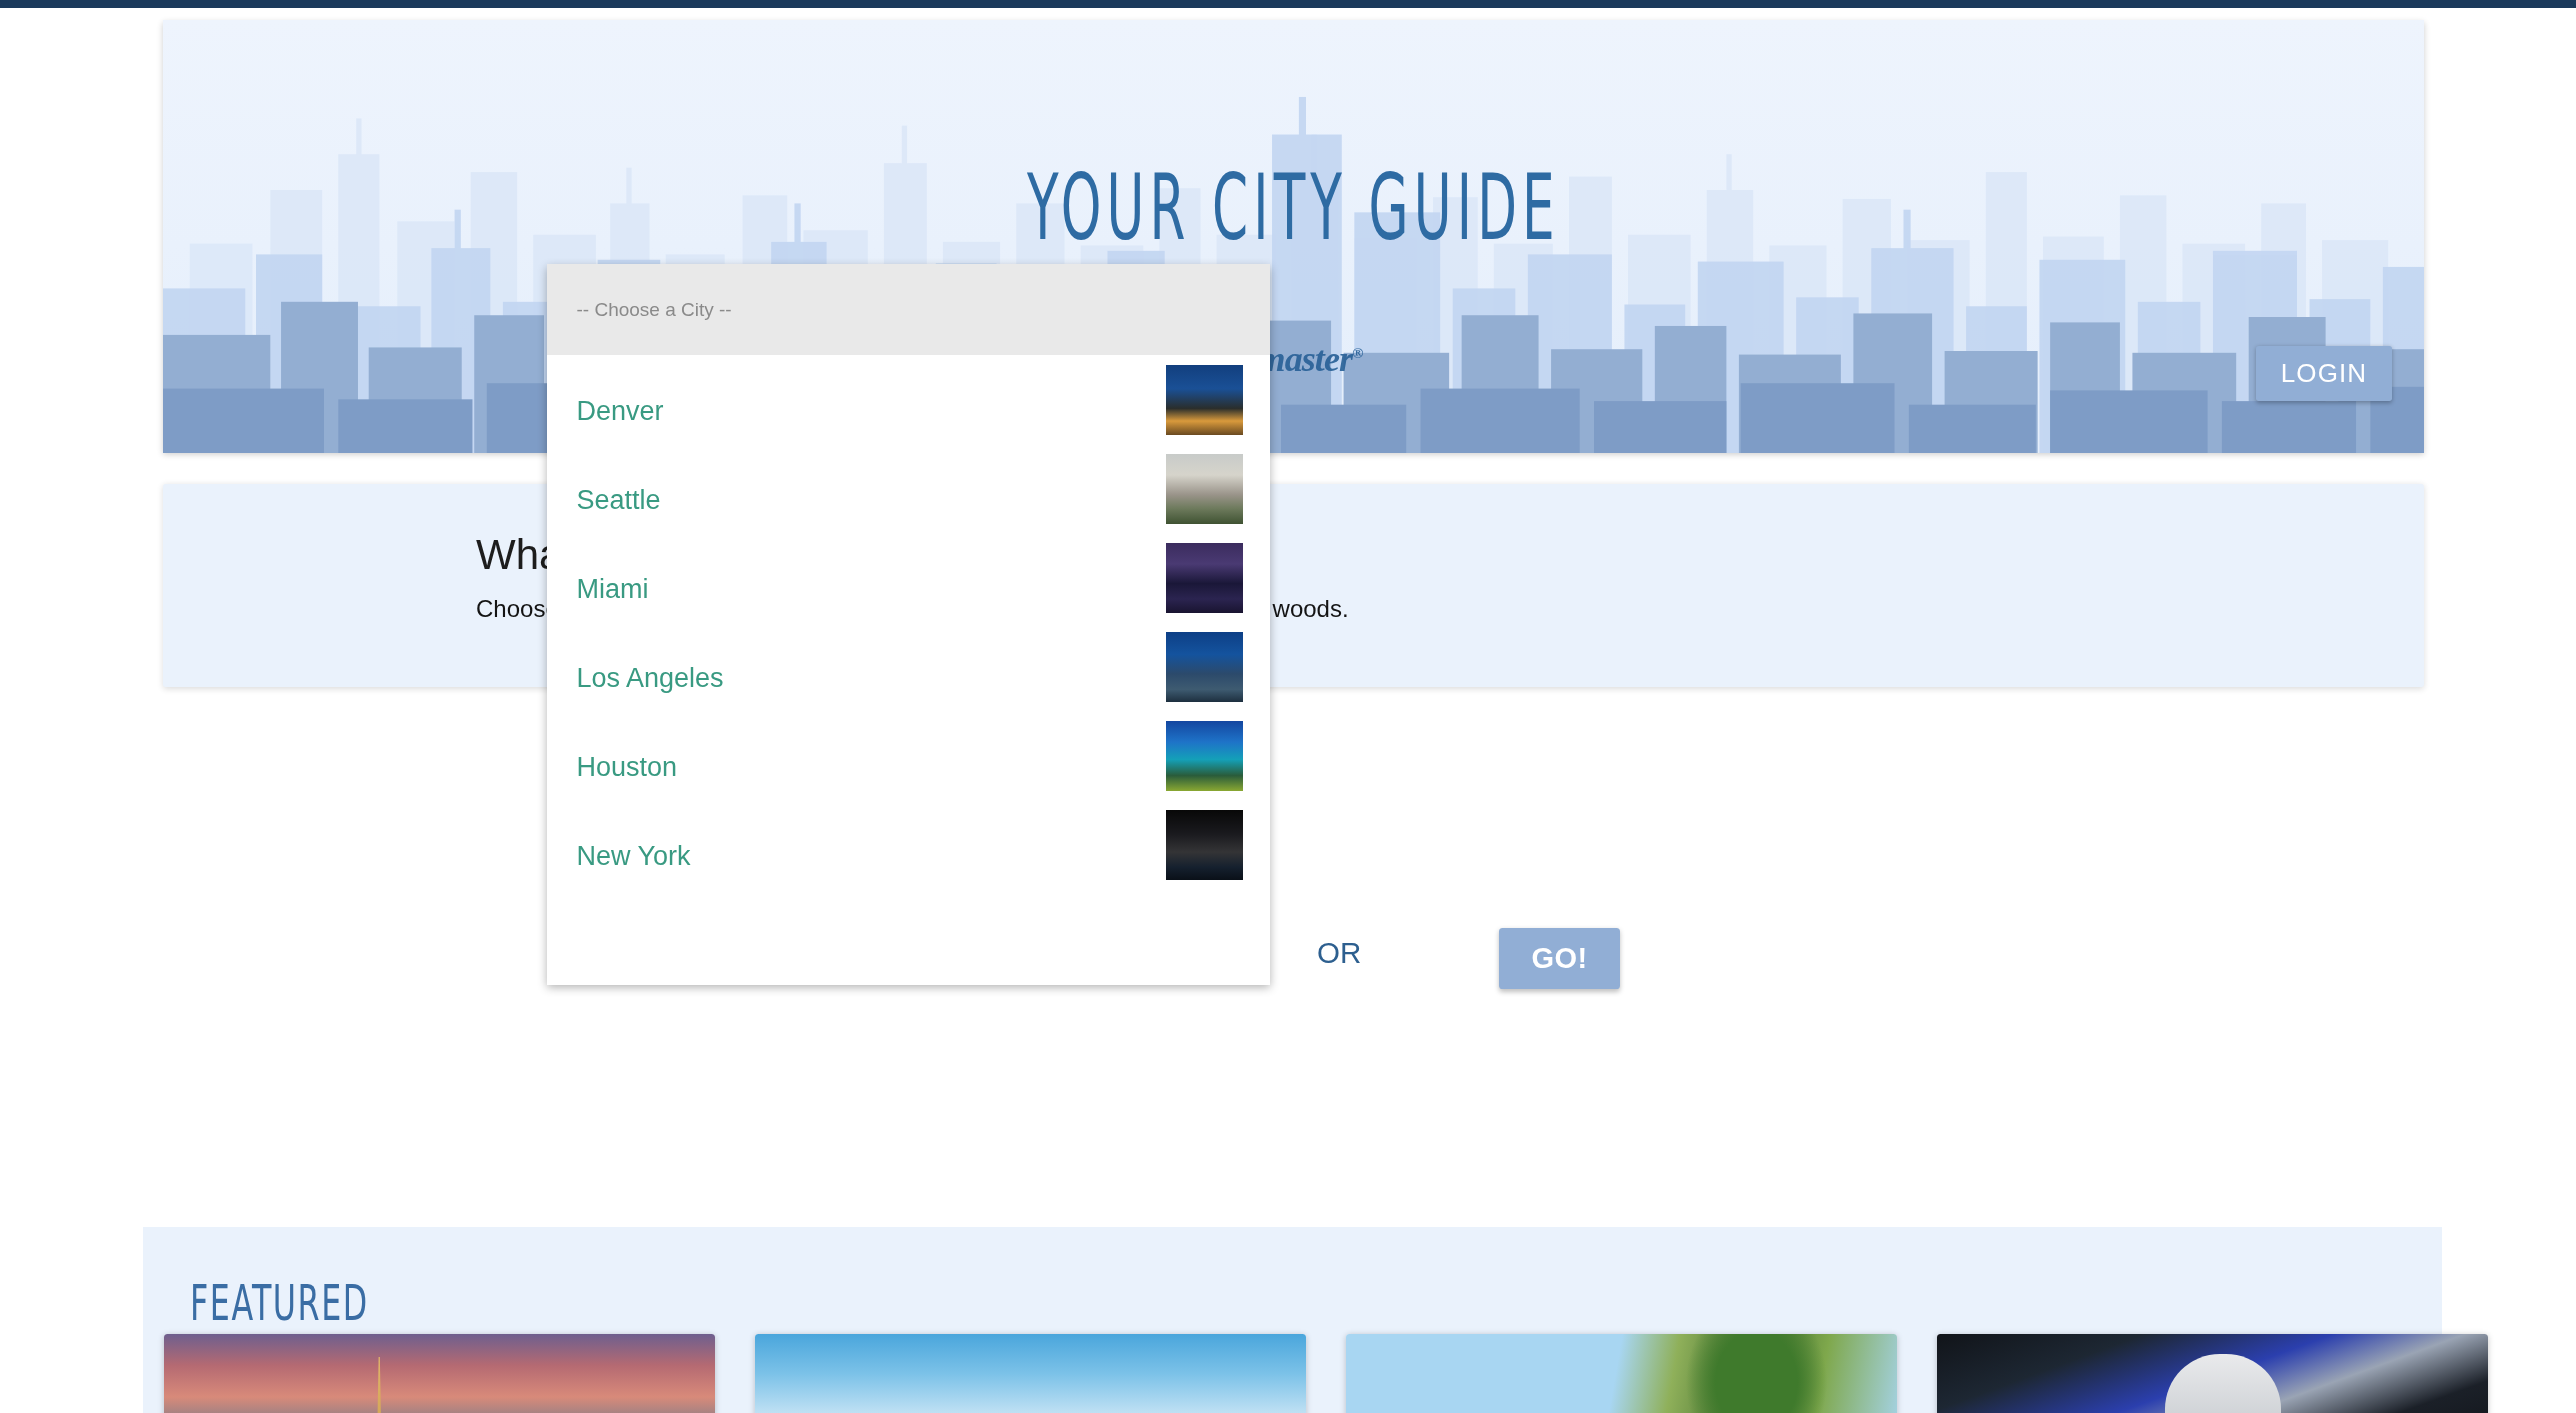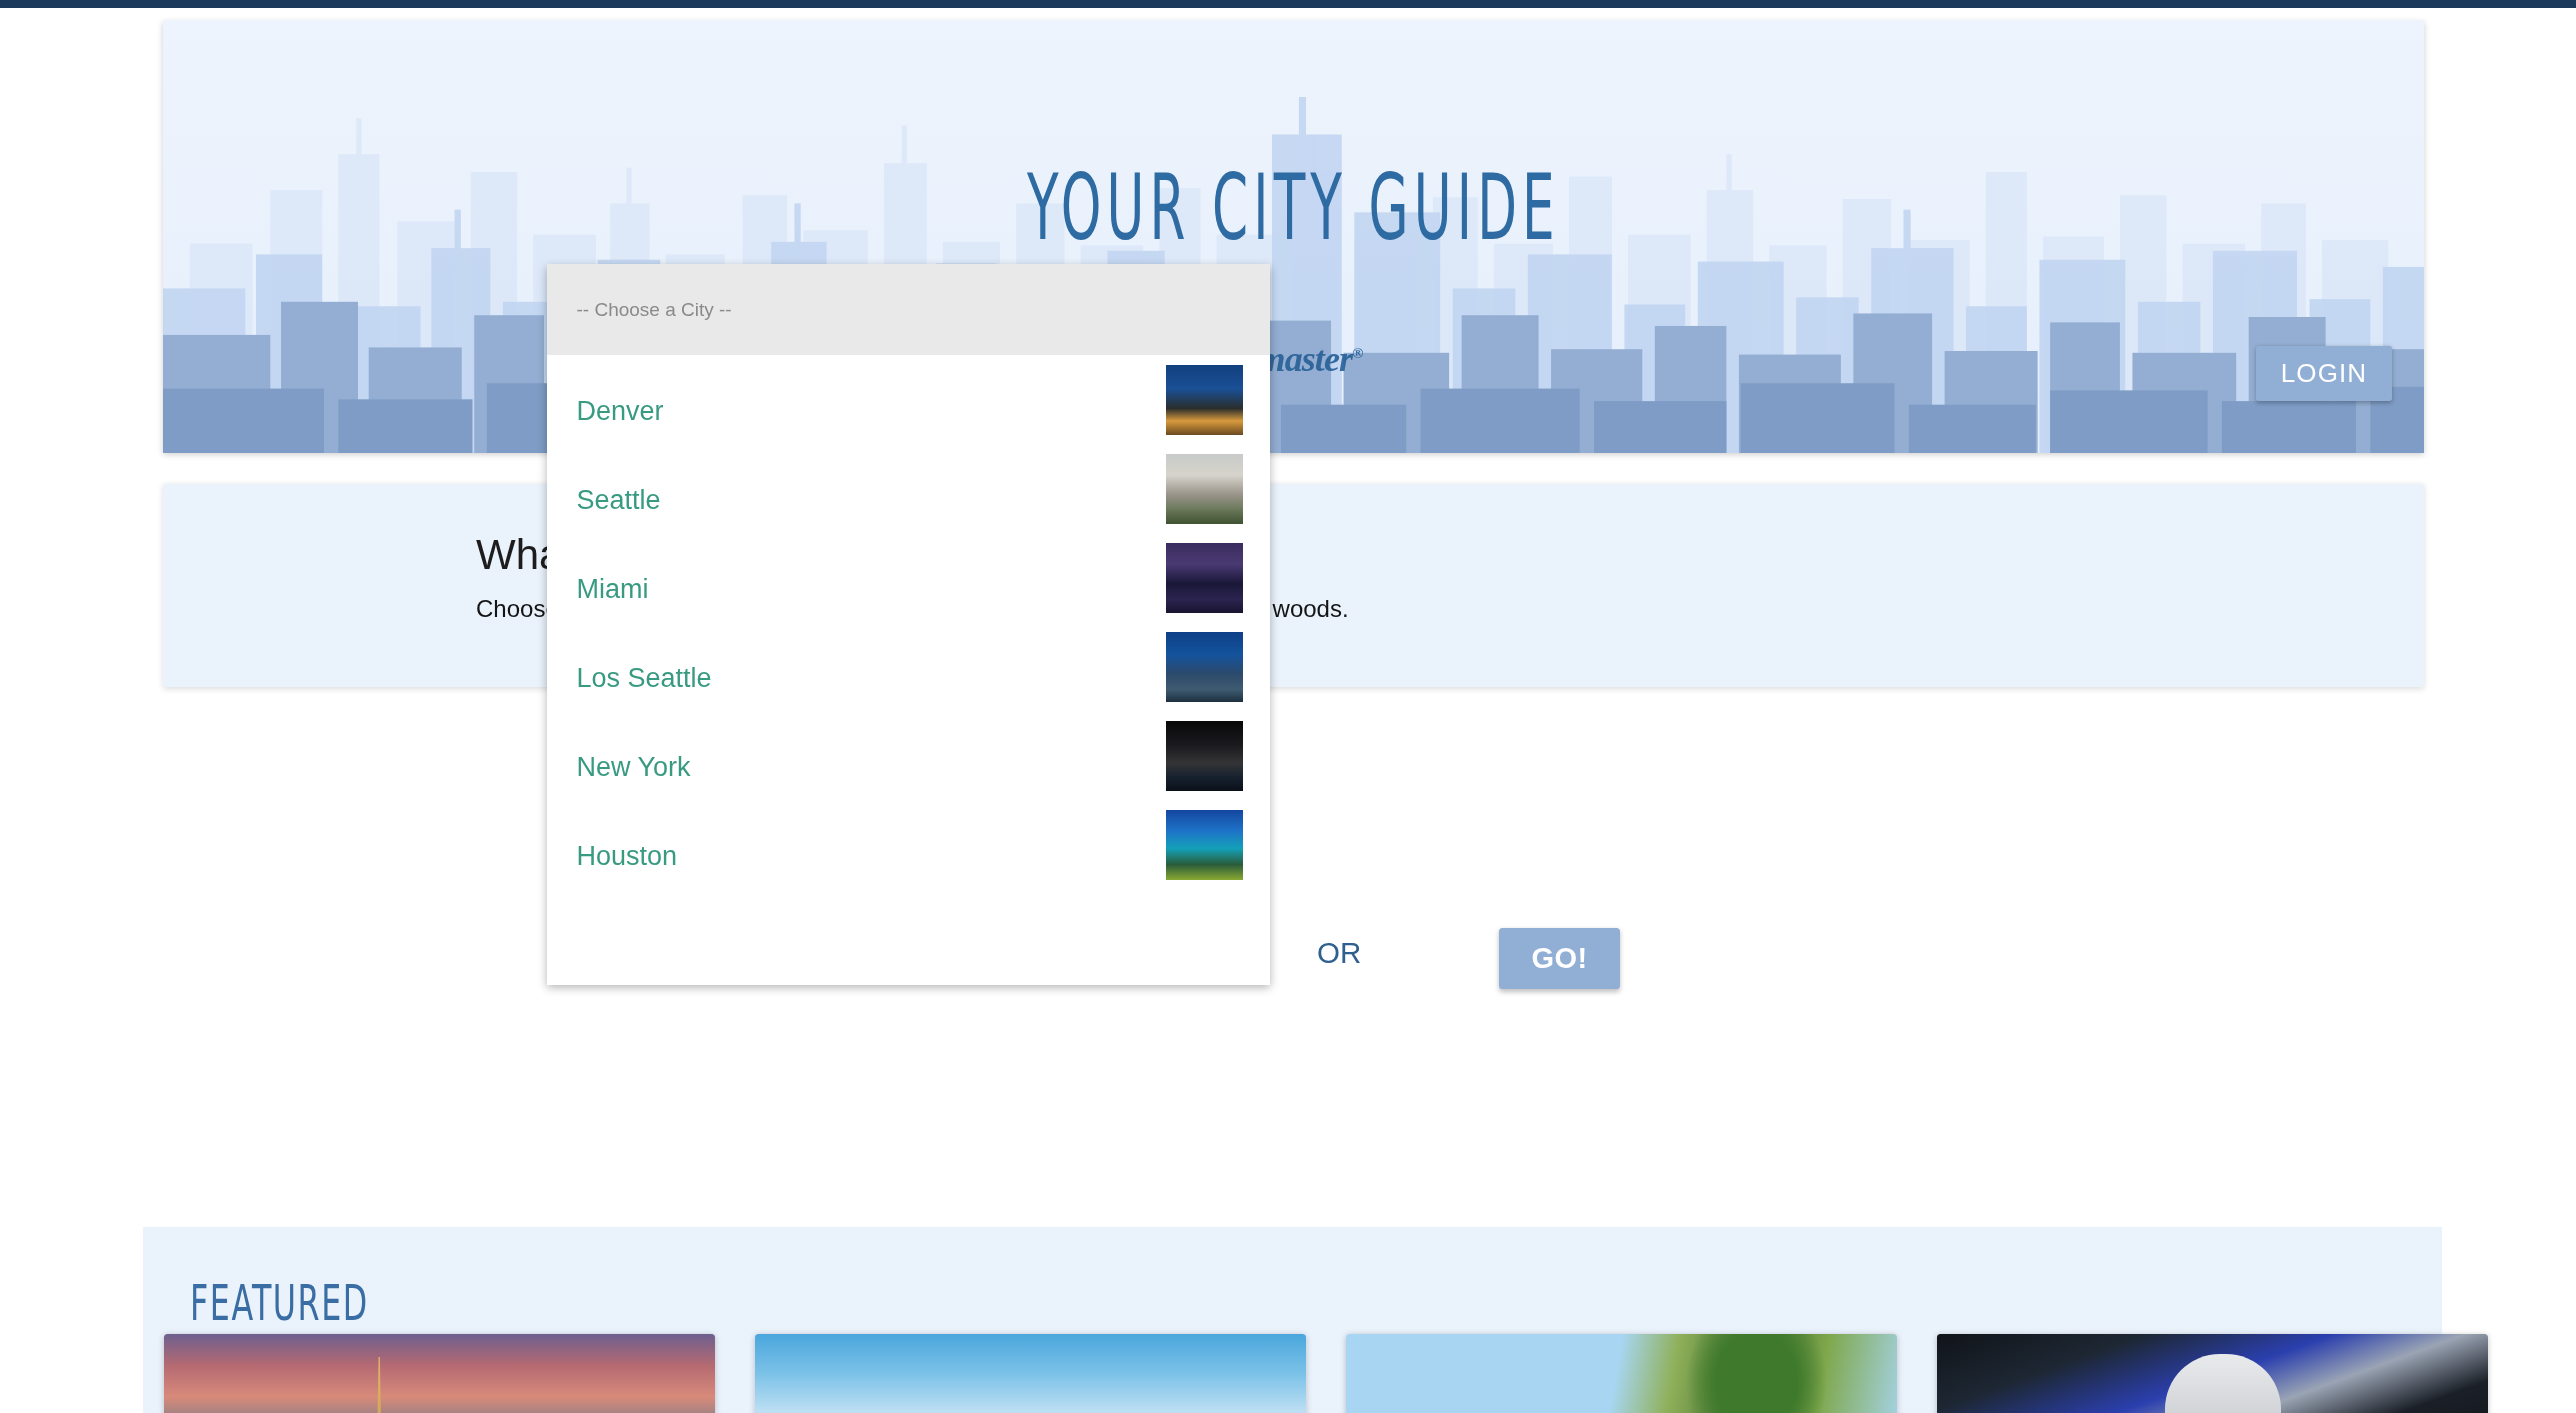"Los Seattle" span.dd-label { text: Seattle -> Angeles }
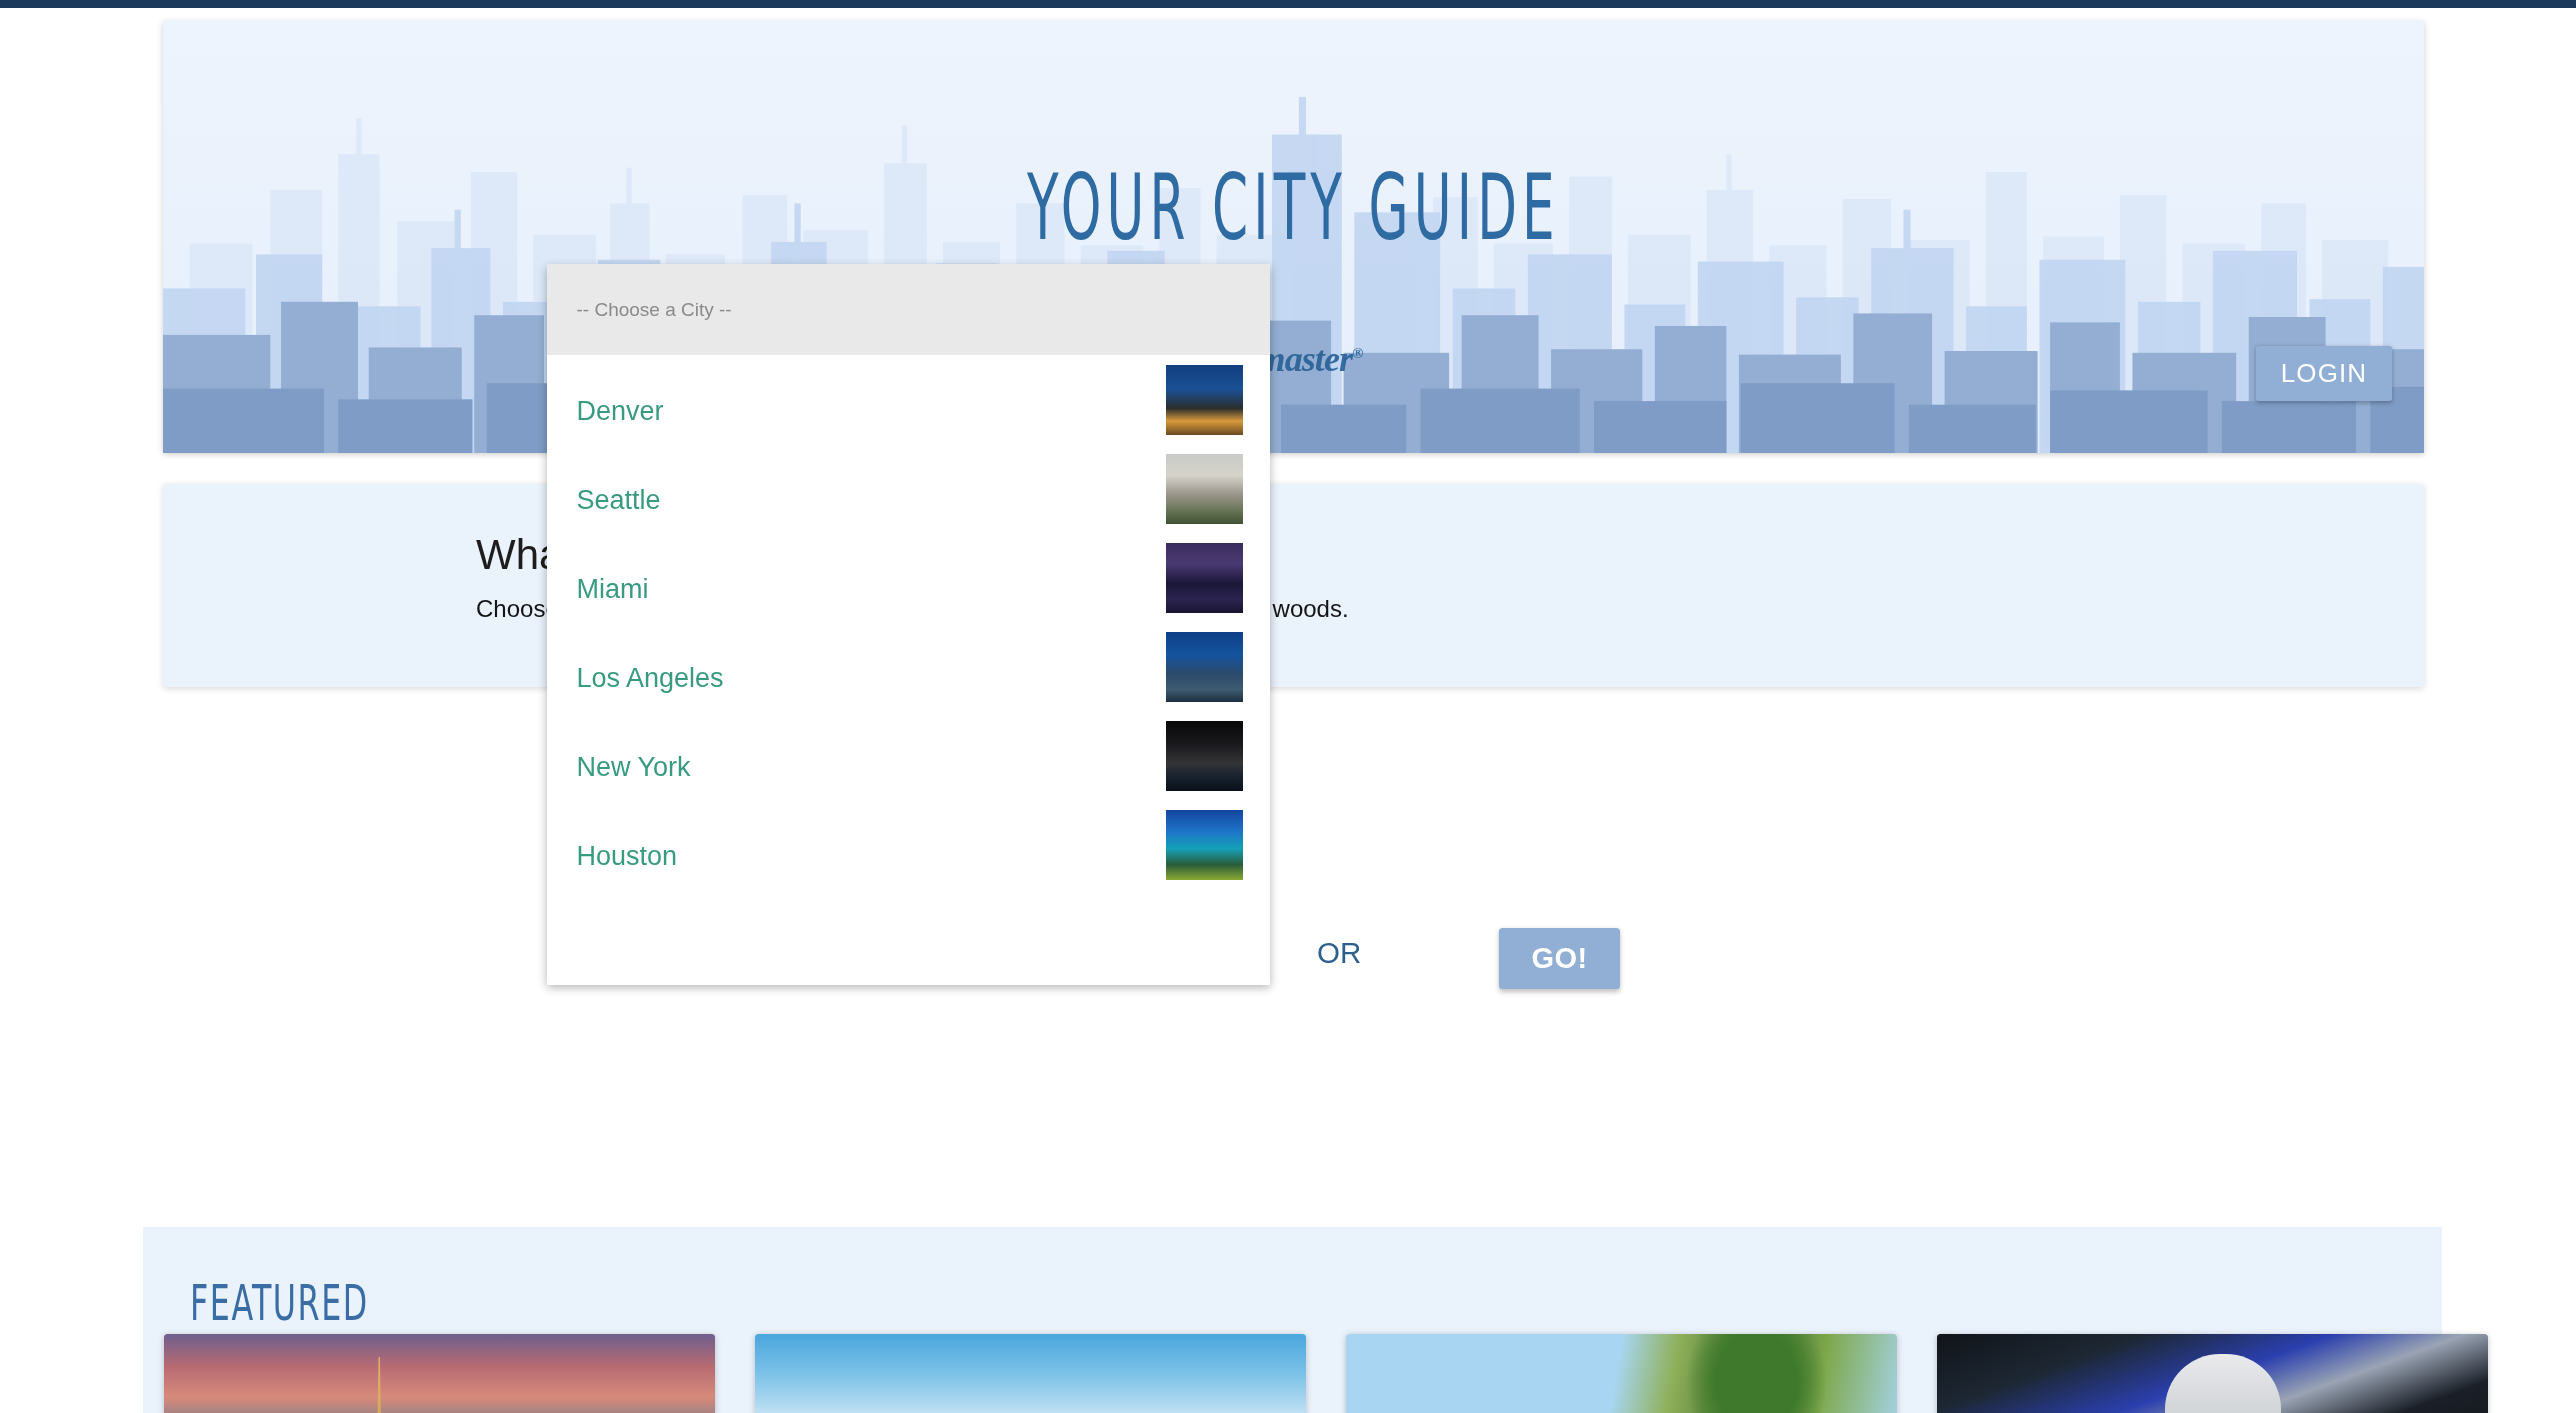"New York" div.dd-item { order: before "Houston" -> after "Houston" }
